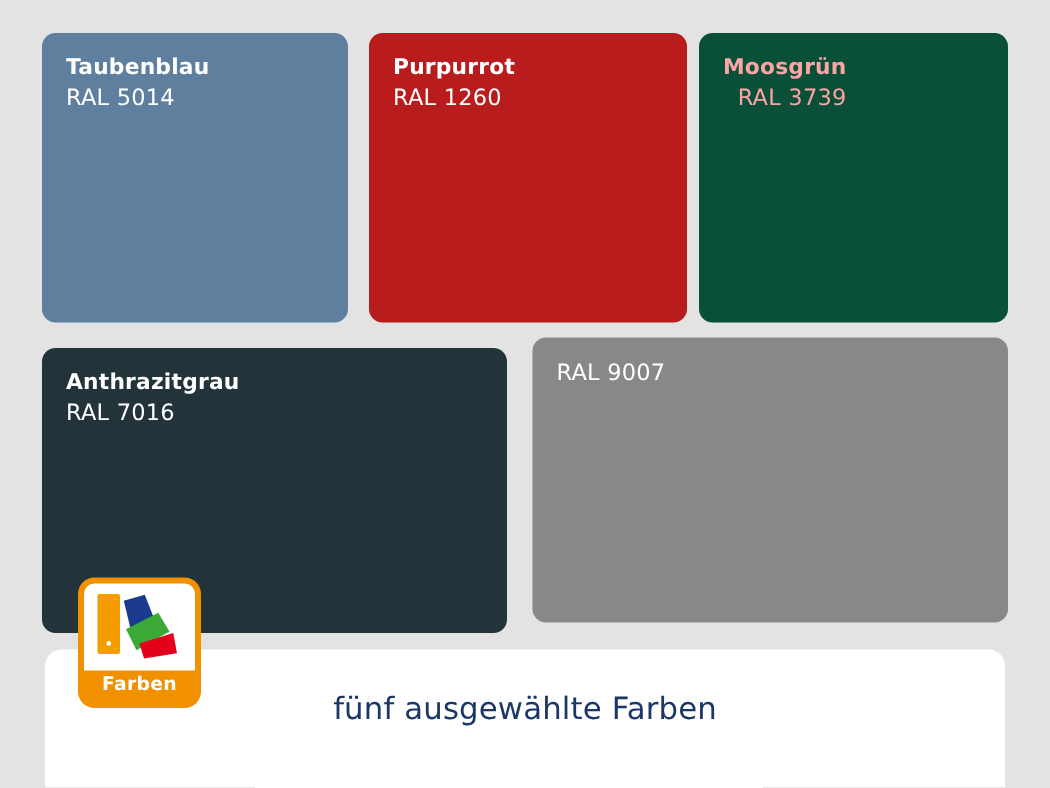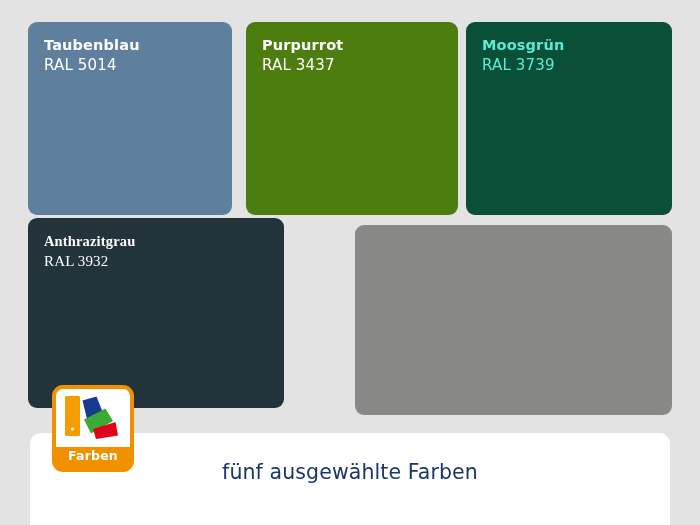"Purpurrot" div.swatch { background: #4d7c0f -> #b91c1c }
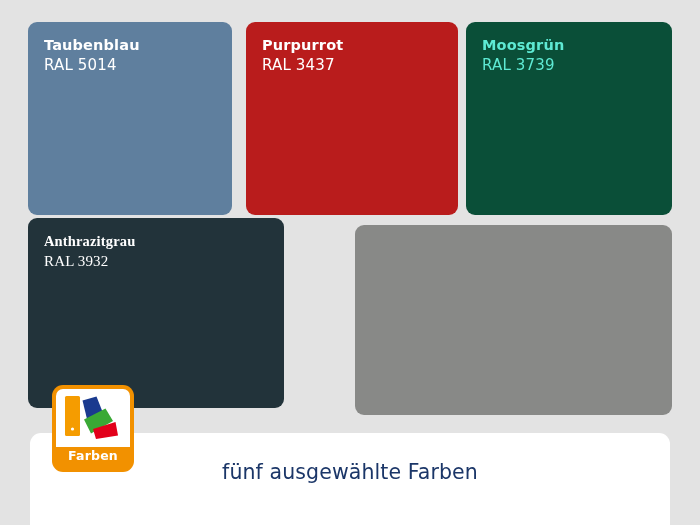"Moosgrün" div.swatch { color: #5eead4 -> #fca5a5; text-align: none -> right }
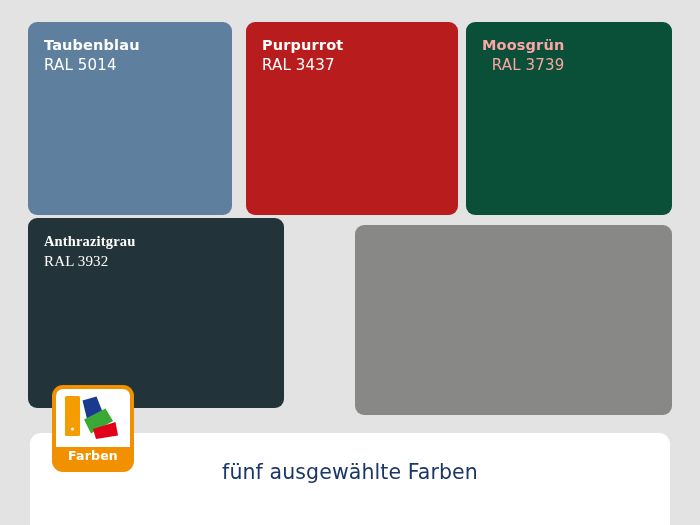"RAL 3437" div.swatch-code { text: 3437 -> 1260 }
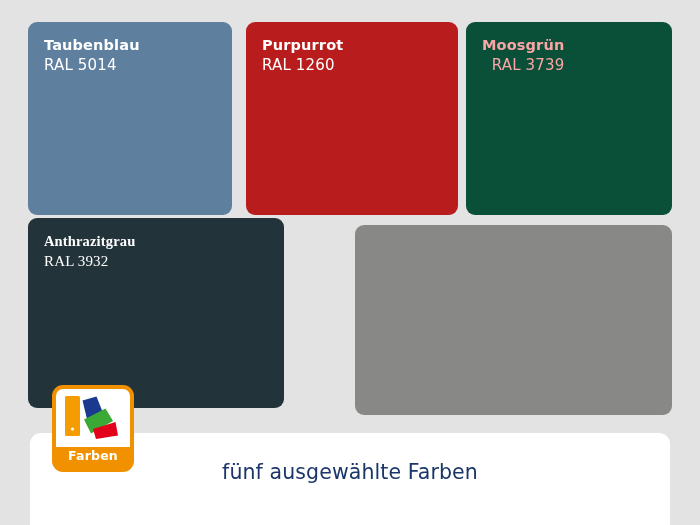"Anthrazitgrau" #swatch-anthrazitgrau { font-family: Liberation Serif, serif -> none; top: 218px -> 232px; width: 256px -> 310px }
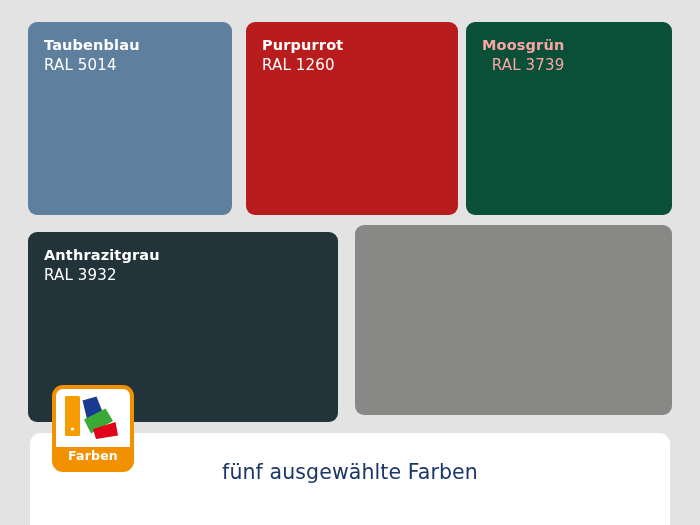"RAL 9007" div.swatch-code { html: none -> <div>RAL 9007</div> }
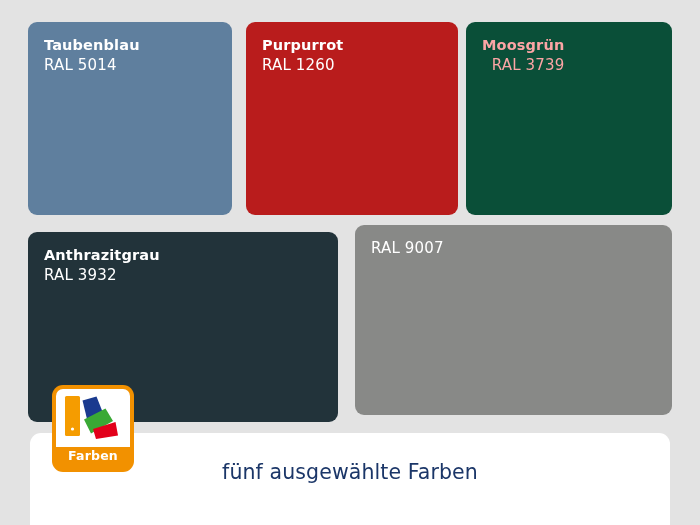"RAL 3932" div.swatch-code { text: 3932 -> 7016 }
